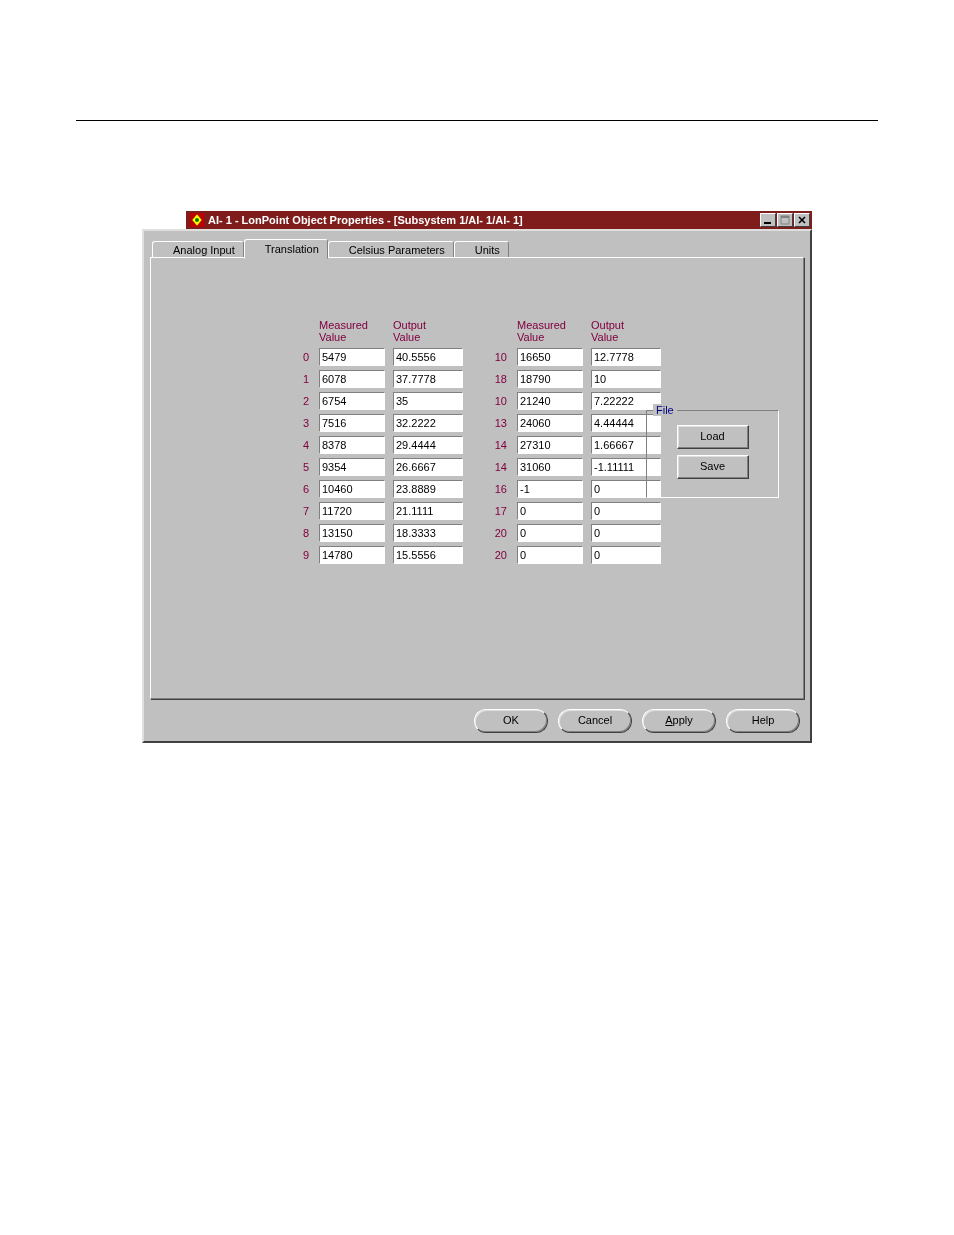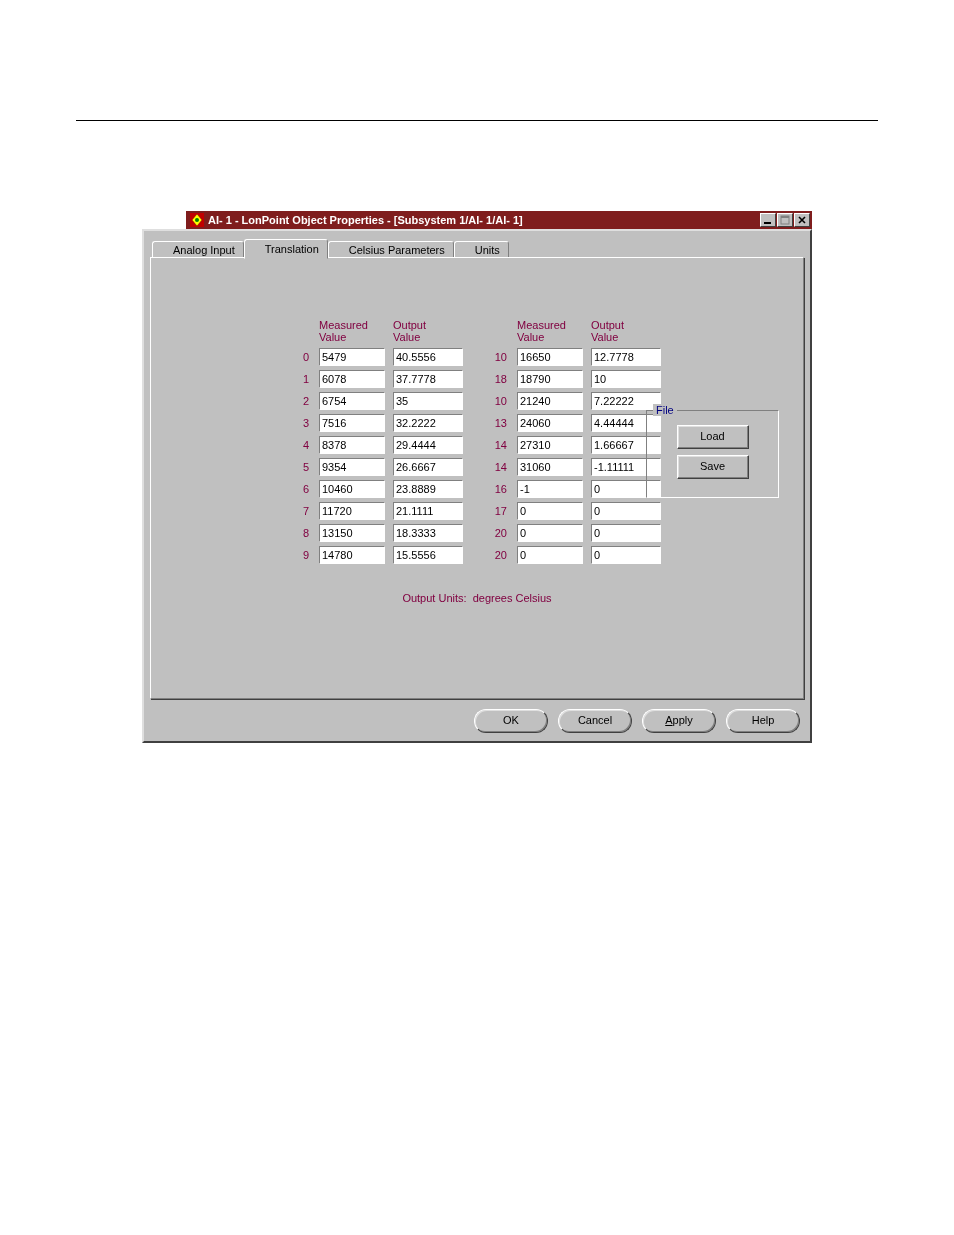"Output Units: degrees Celsius" div.output-units { html: <div> <span>Output Units:</span>&nbsp;&nbsp;<span>degrees Celsius</span> </div> -> none }
